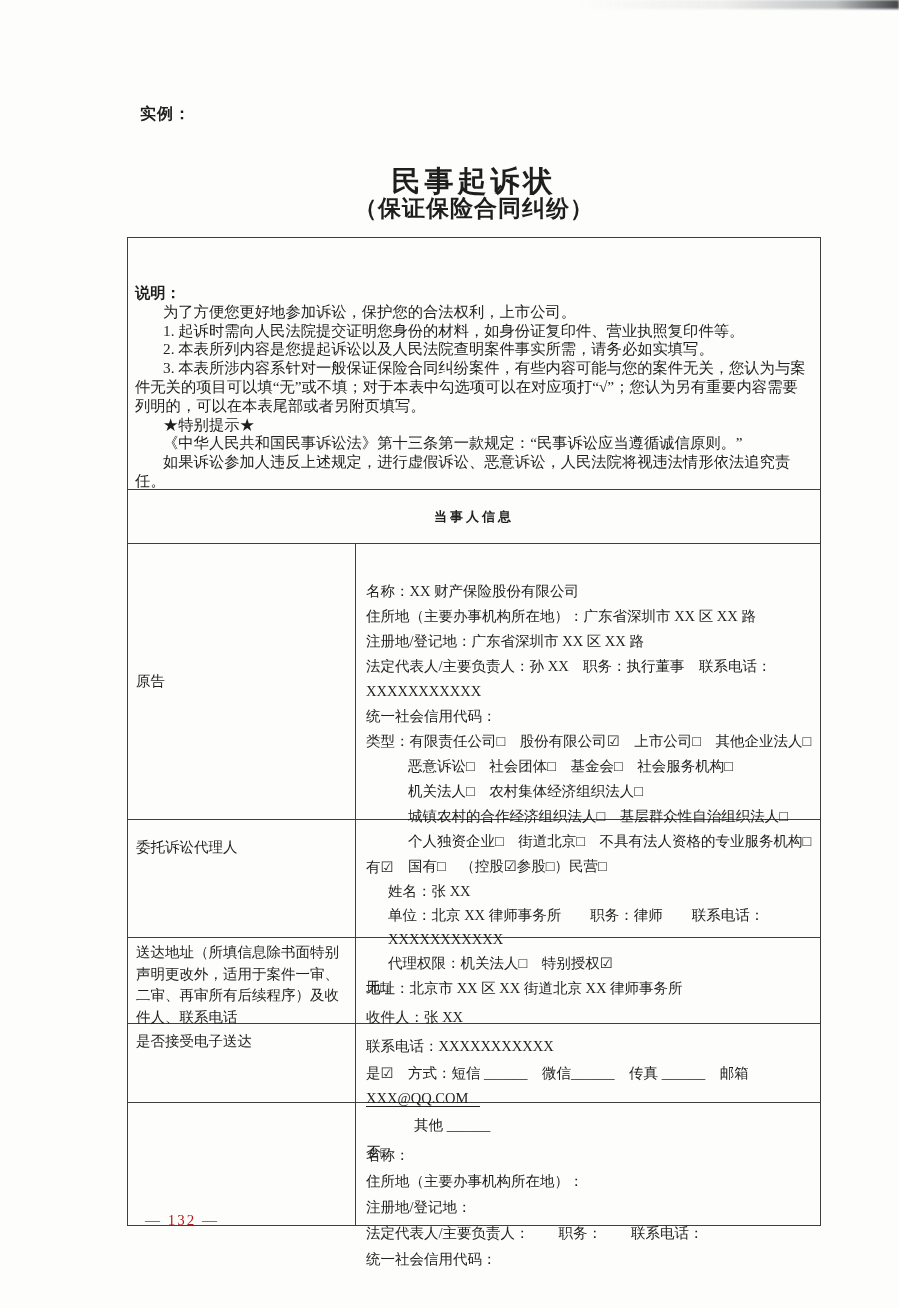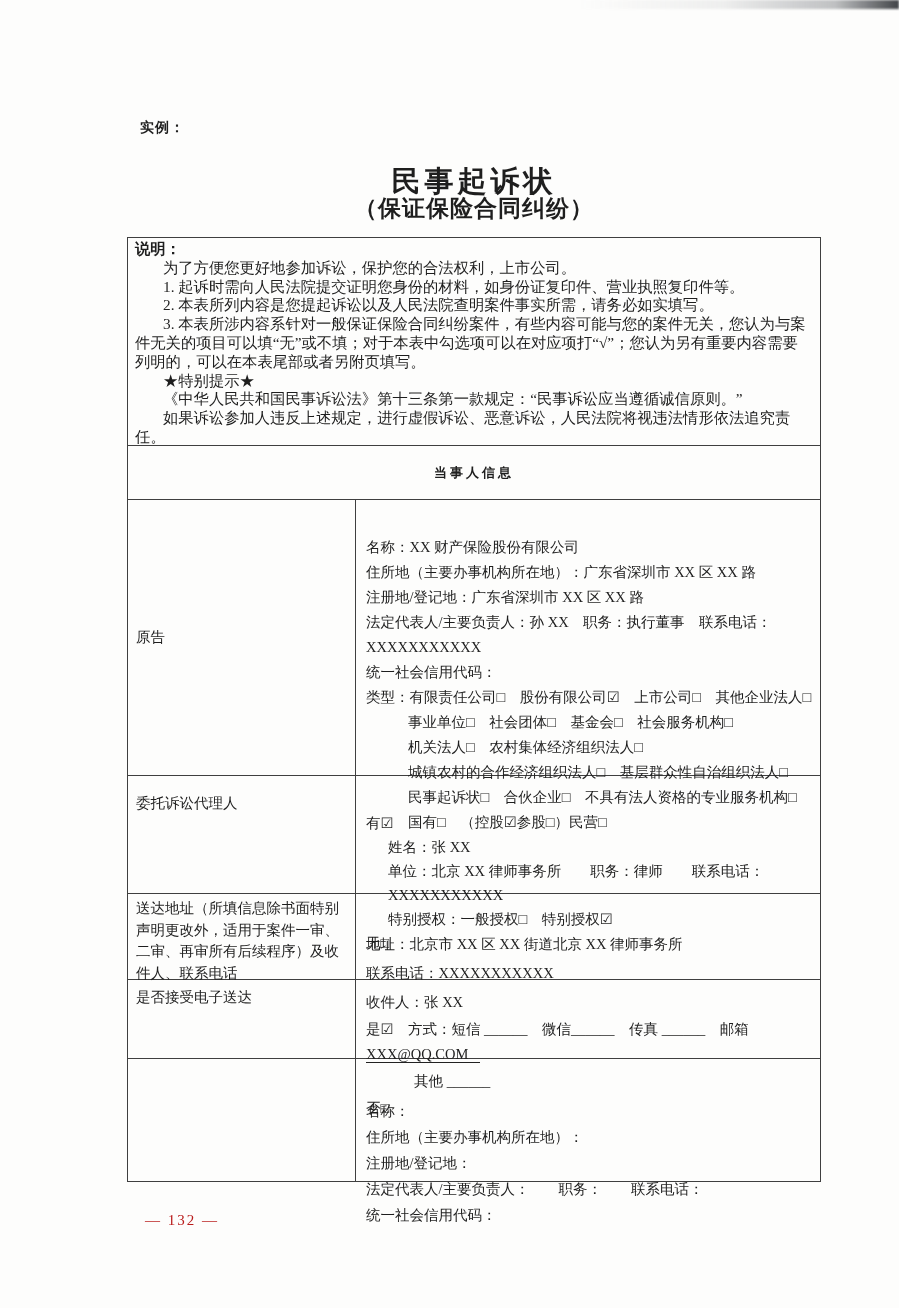"实例：" .example-label { font-size: 14px -> 16px; top: 119px -> 104px }
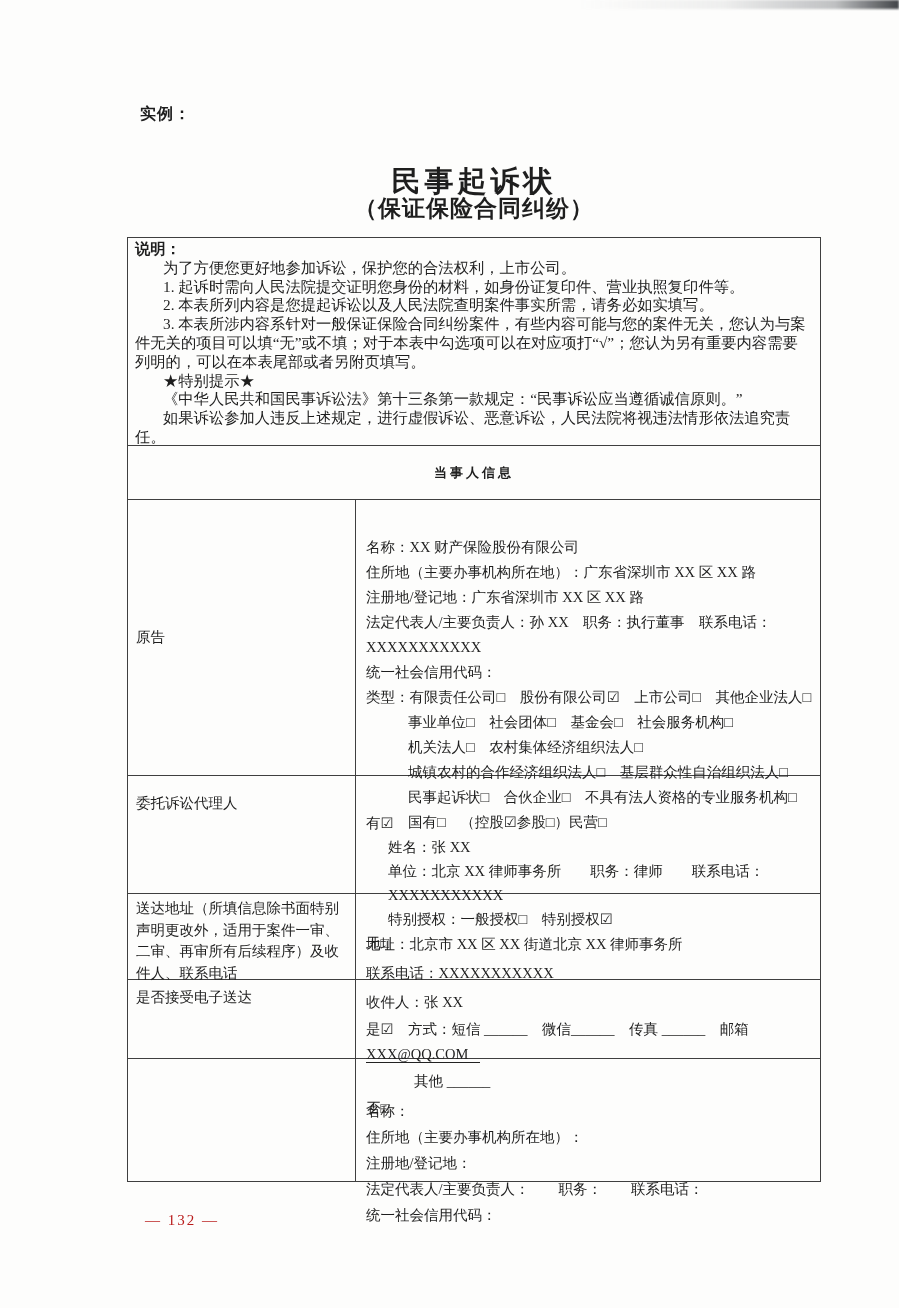"说明：" .notes { margin-top: none -> 44px }
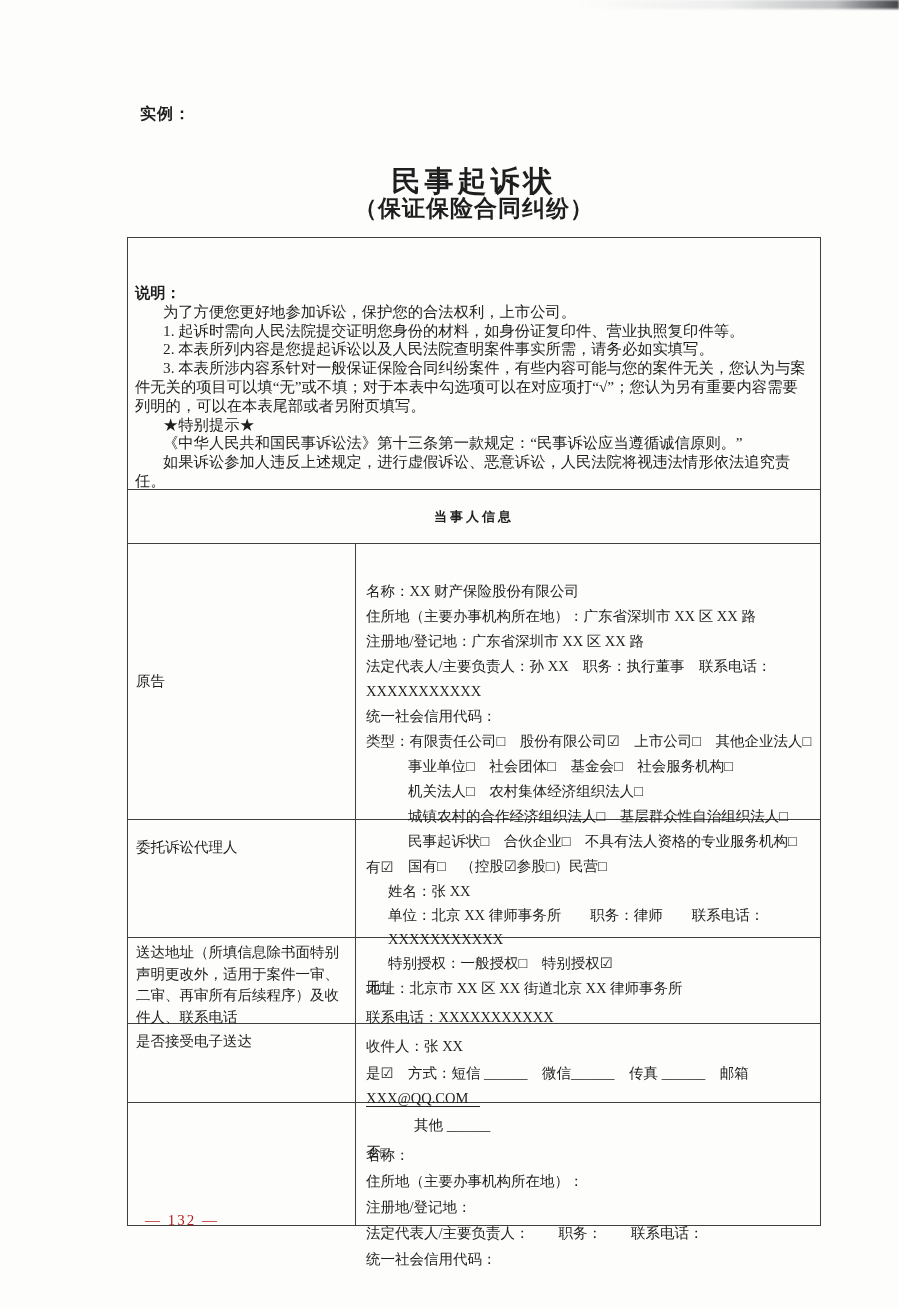"事业单位□ 社会团体□ 基金会□ 社会服务机构□" div.cl { text: 事业单位 -> 恶意诉讼 }
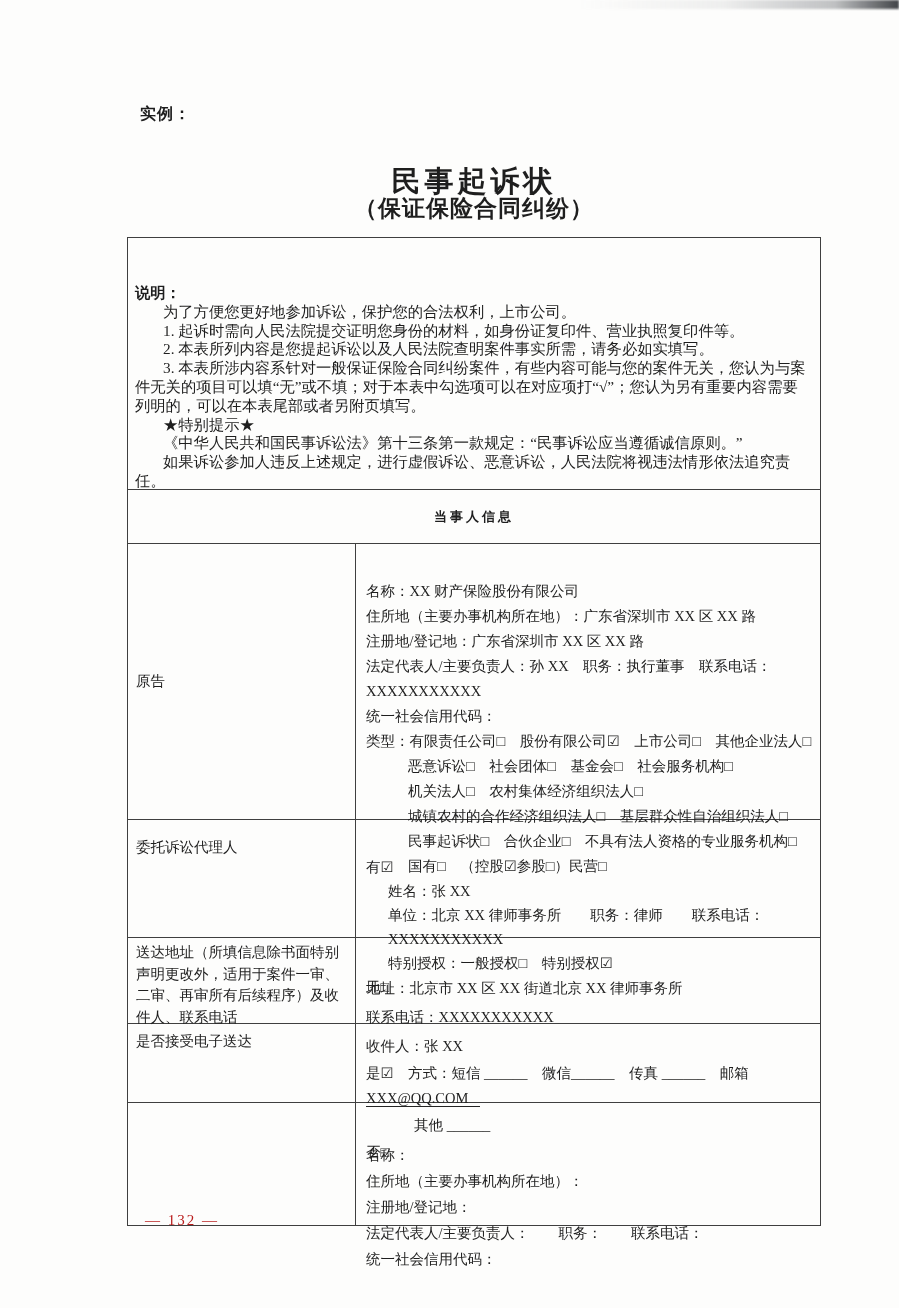"民事起诉状□ 合伙企业□ 不具有法人资格的专业服务机构□" div.cl { text: 民事起诉状□　合伙企业 -> 个人独资企业□　街道北京 }
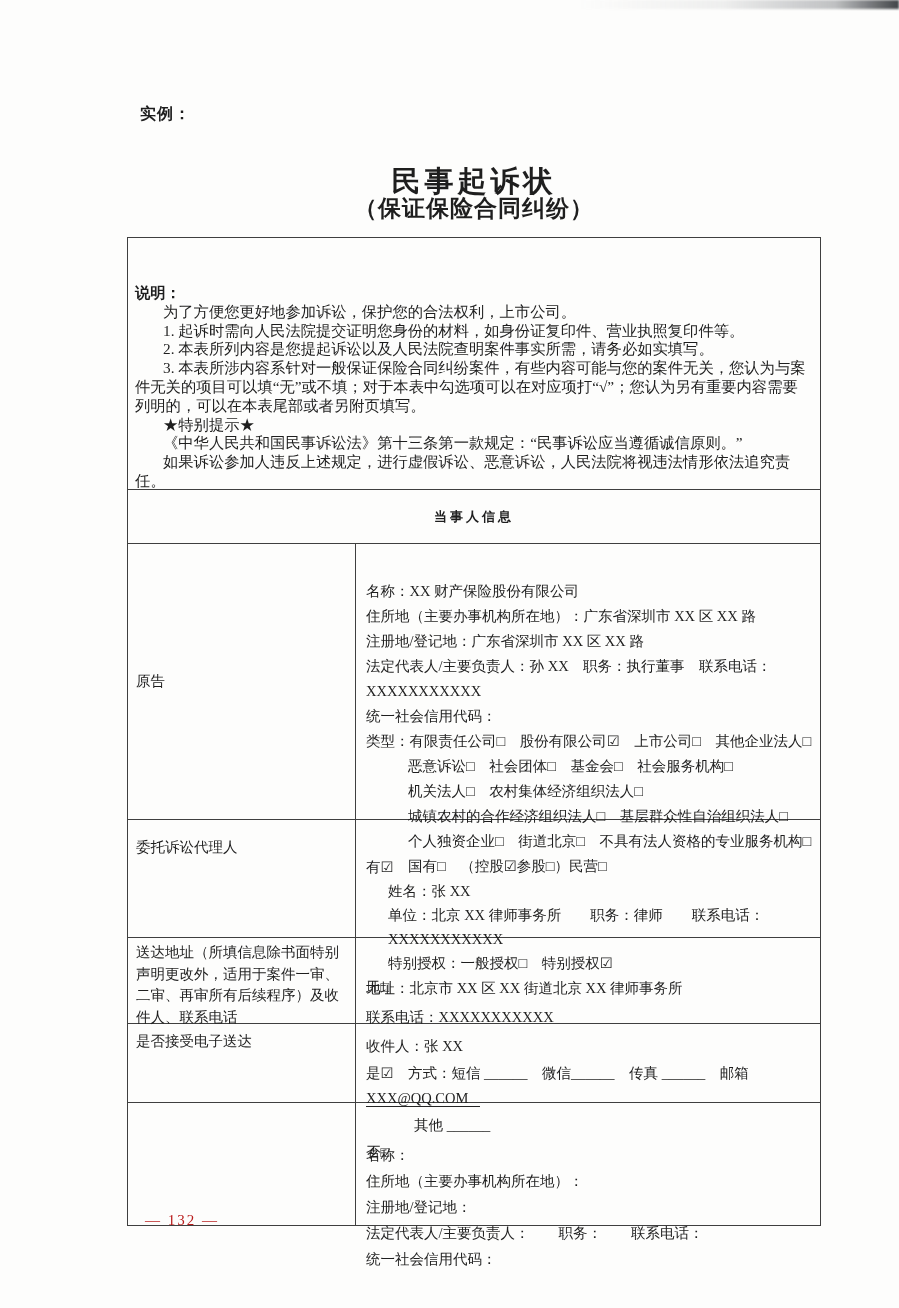"特别授权：一般授权□ 特别授权☑" div.cl { text: 特别授权：一般授权 -> 代理权限：机关法人 }
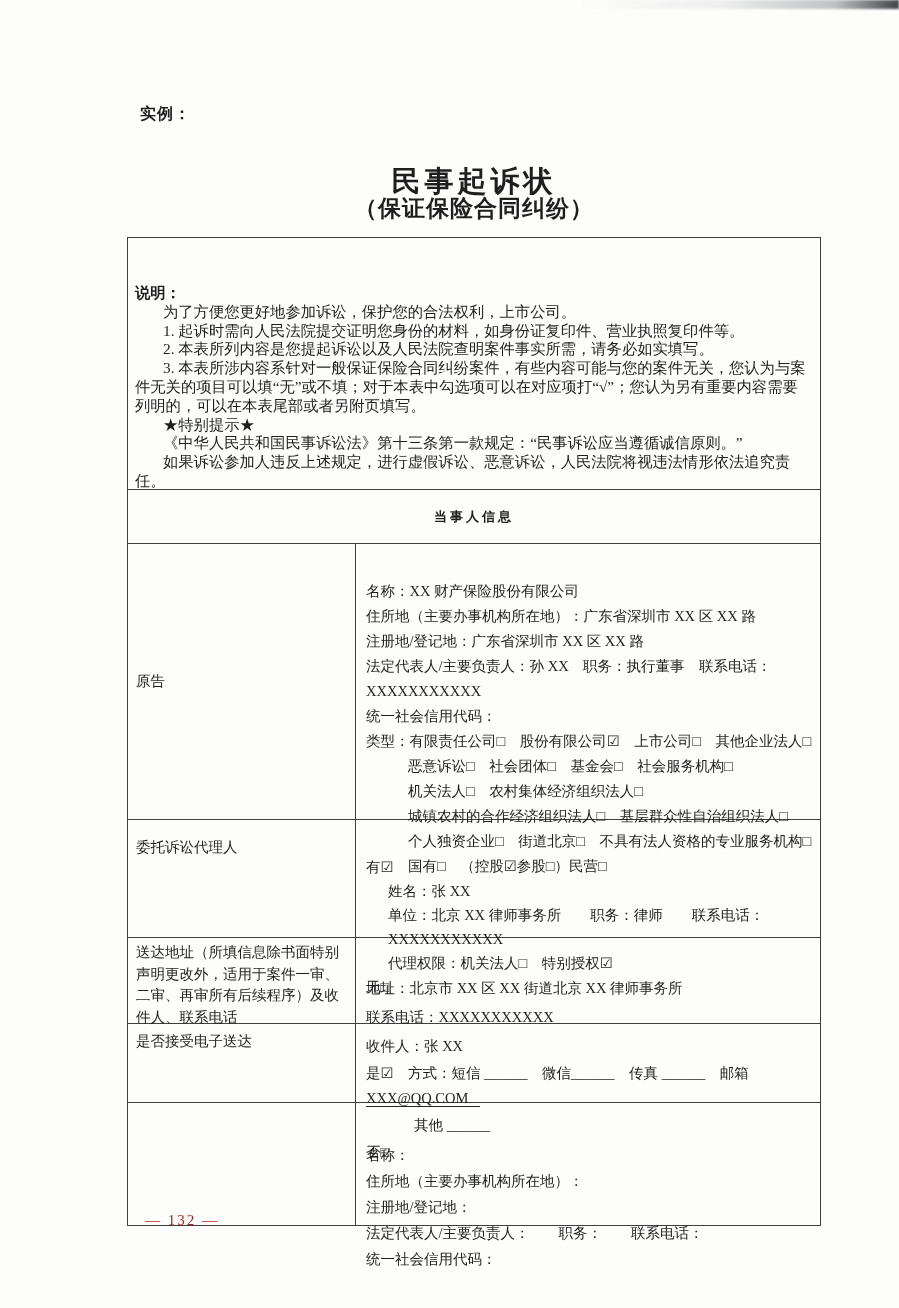"联系电话：XXXXXXXXXXX" div.cl { order: before "收件人：张 XX" -> after "收件人：张 XX" }
